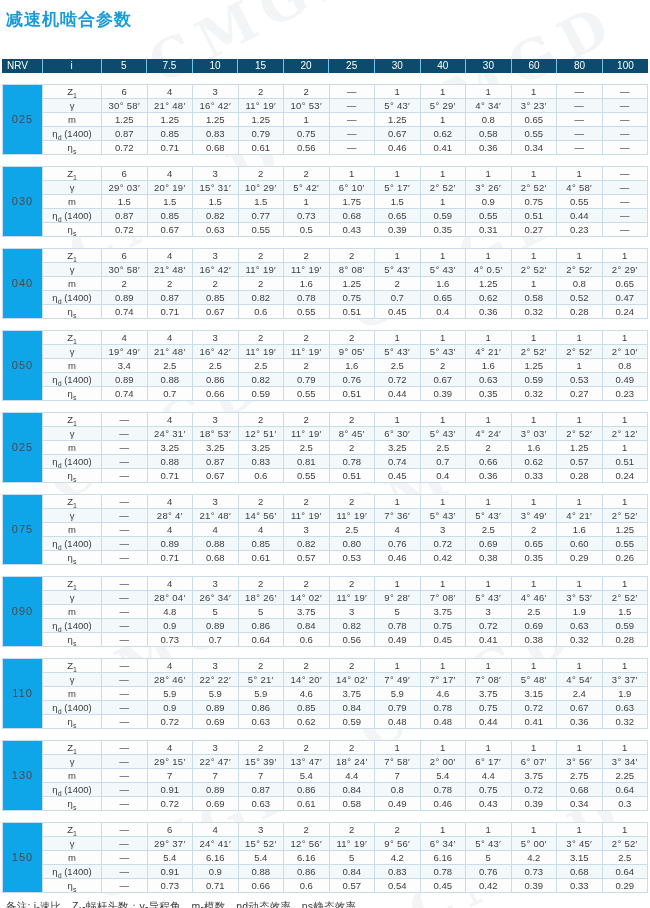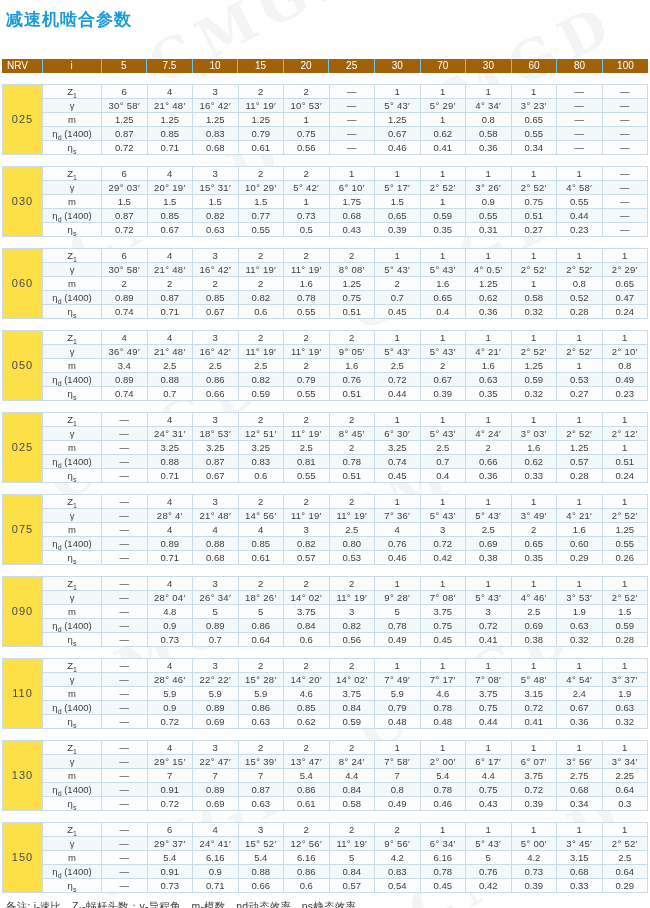"NRV" .header-grid td { background: #a16207 -> #0c4a6e }
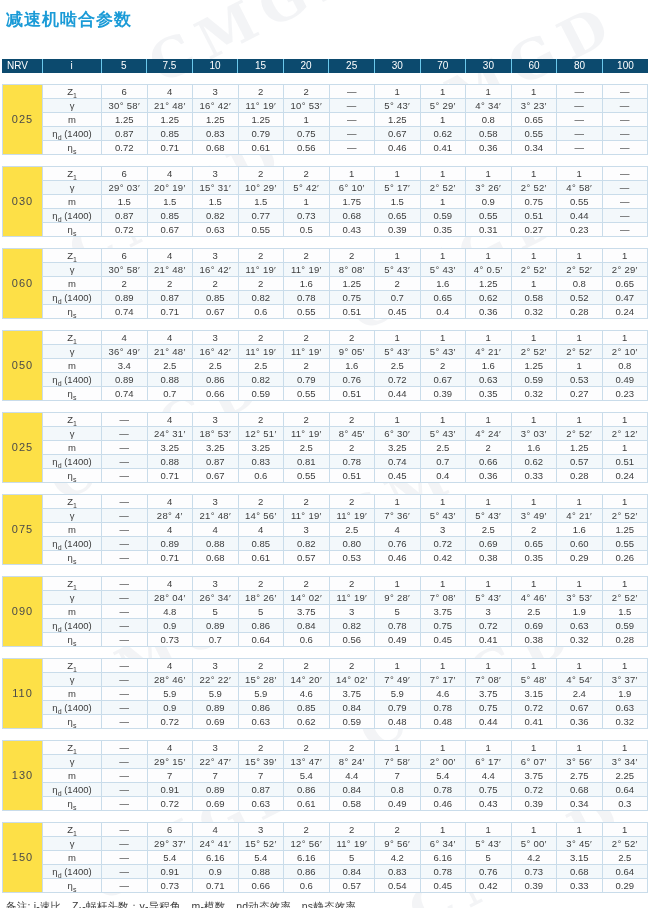"70" td { text: 70 -> 40 }
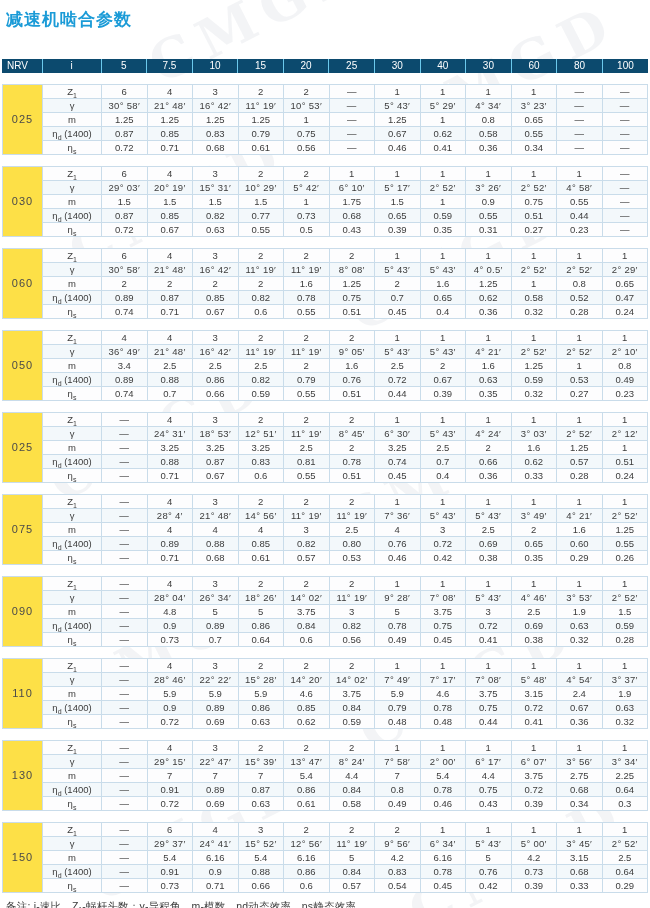"025" .sec td.nrv { background: #fde047 -> #0ea5e9 }
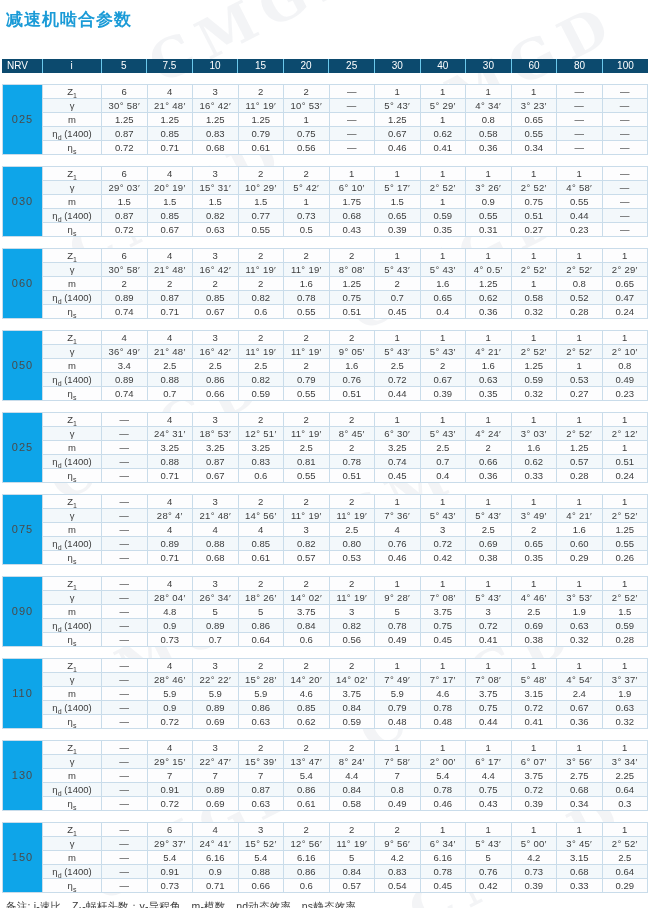"060" td.nrv { text: 060 -> 040 }
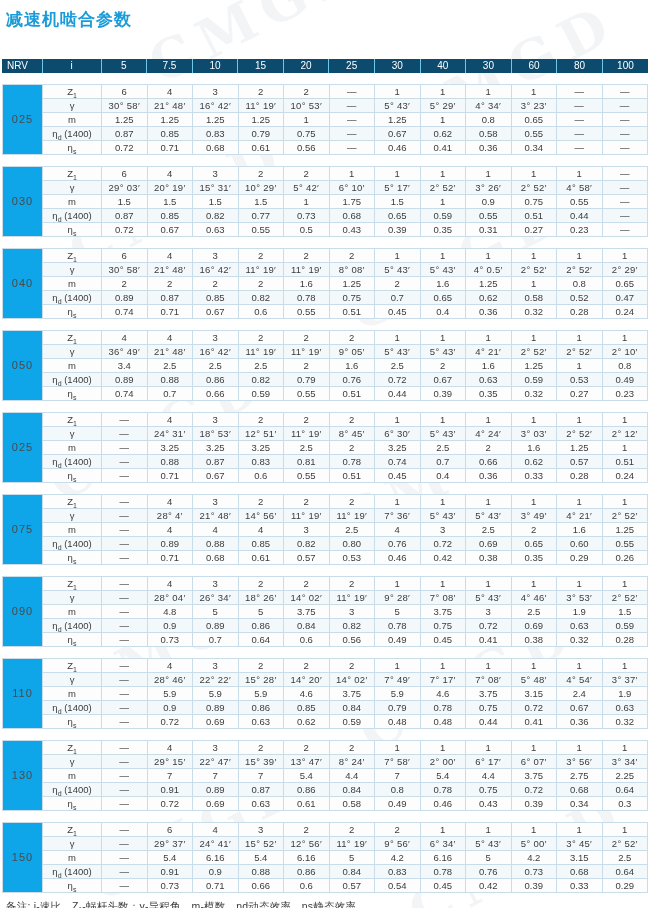"36° 49′" td.gam { text: 36 -> 19 }
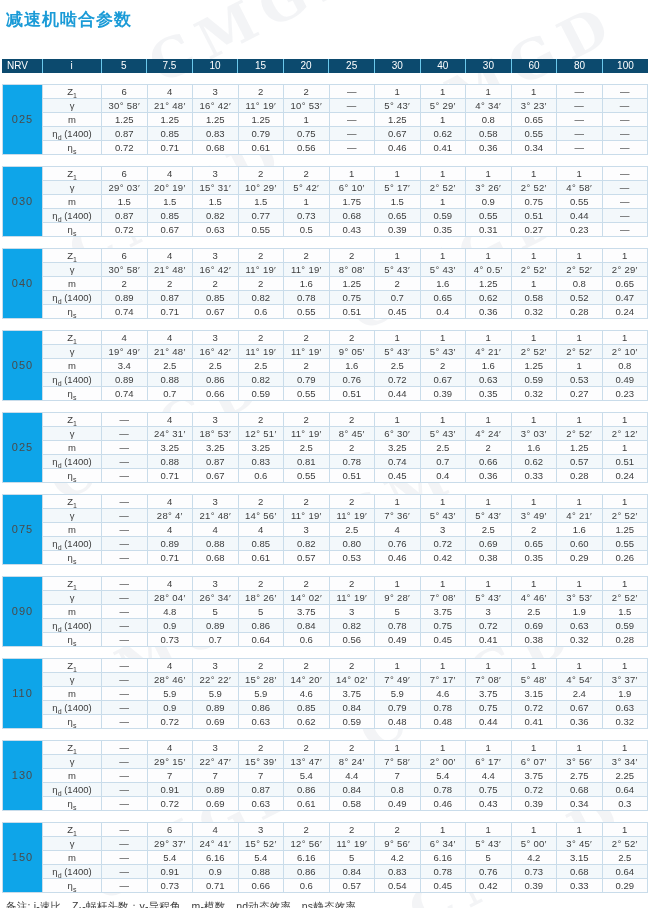"15° 28′" td.gam { text: 15° 28 -> 5° 21 }
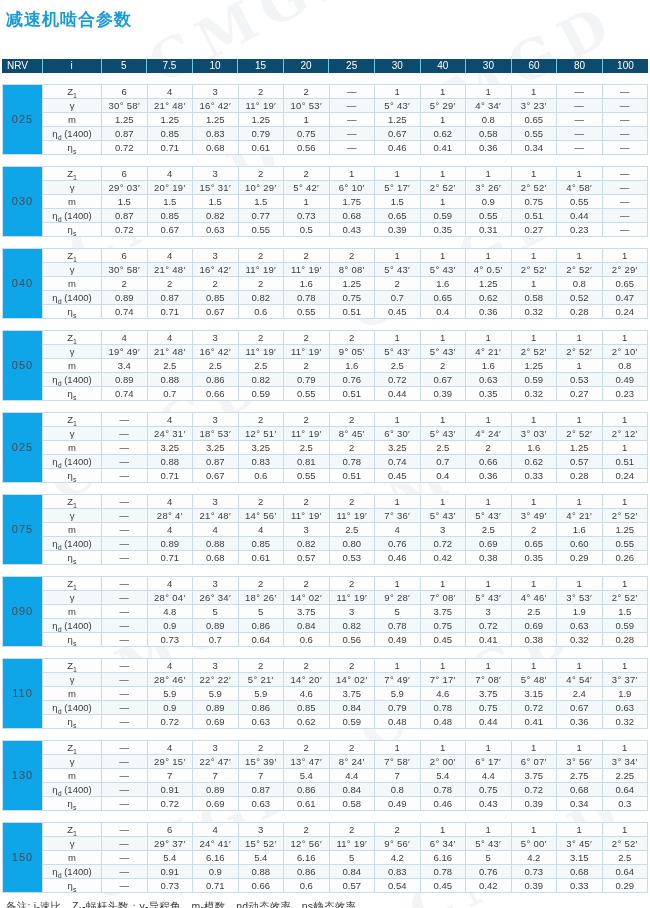"8° 24′" td.gam { text: 8 -> 18 }
